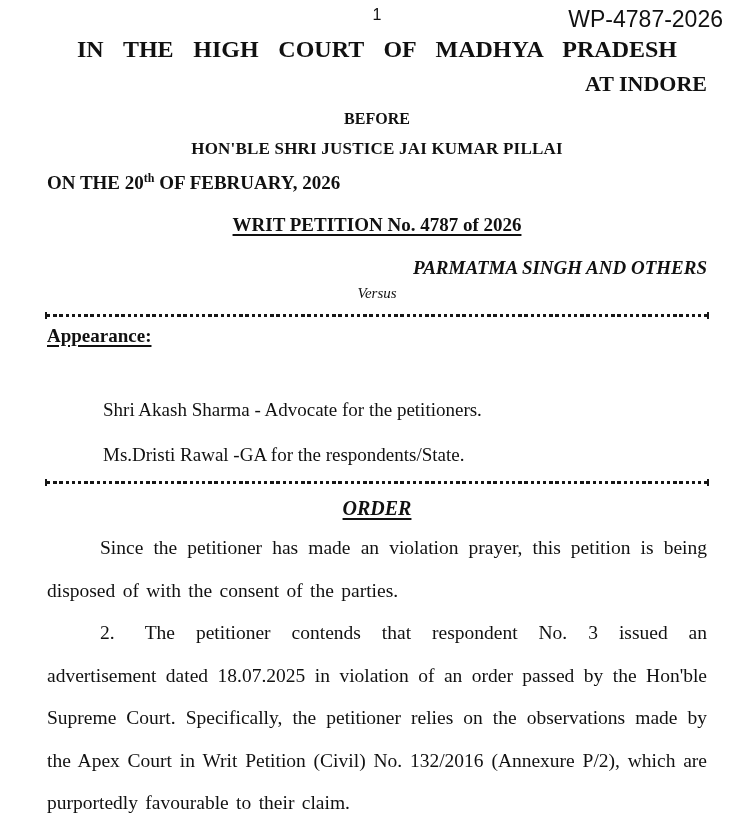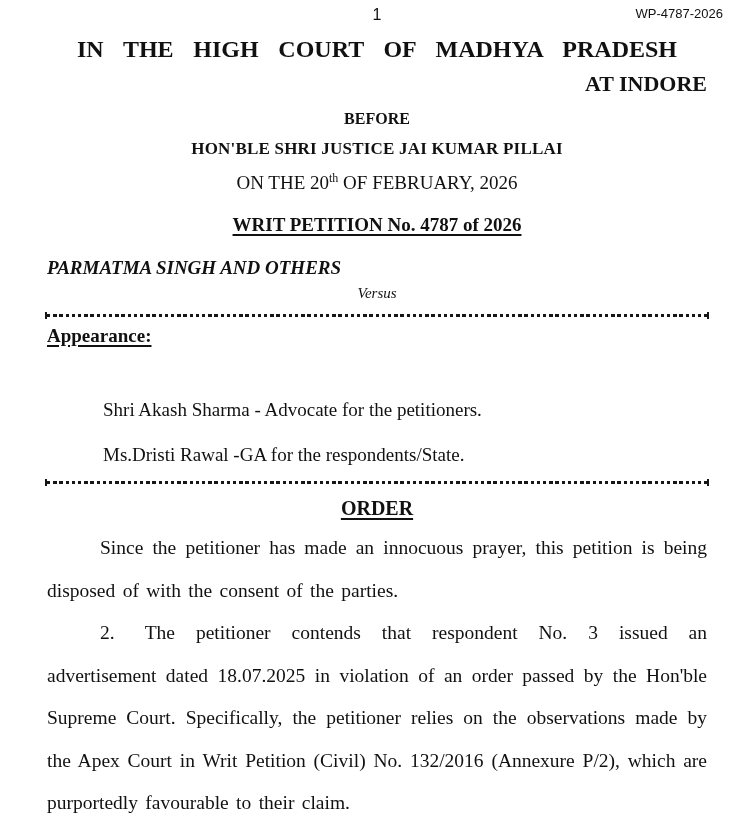"WP-4787-2026" .case-number { font-size: 13px -> 23px }
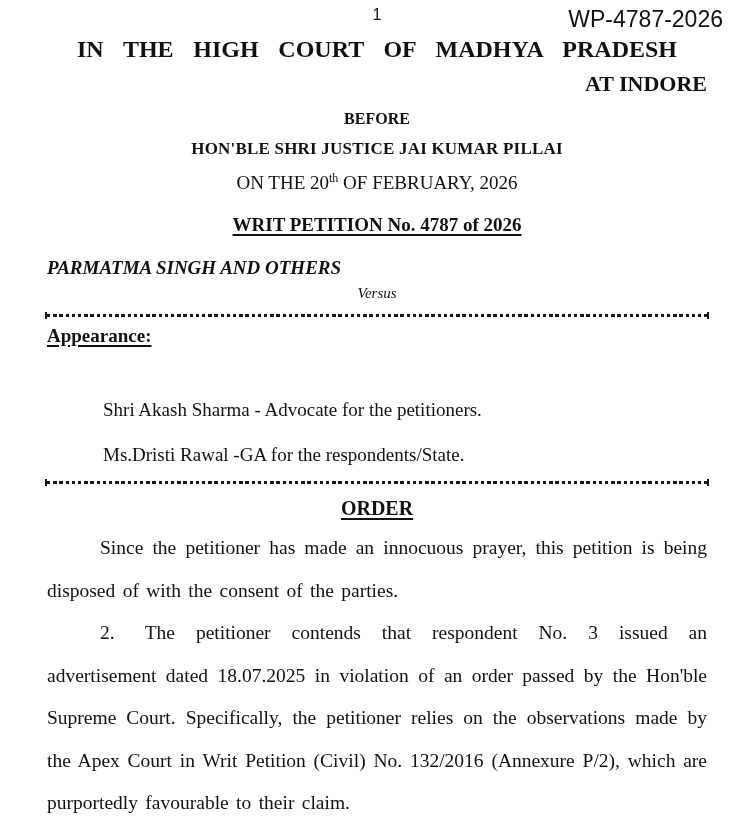"ON THE 20th OF FEBRUARY," .hearing-date { font-weight: normal -> bold; text-align: center -> none }
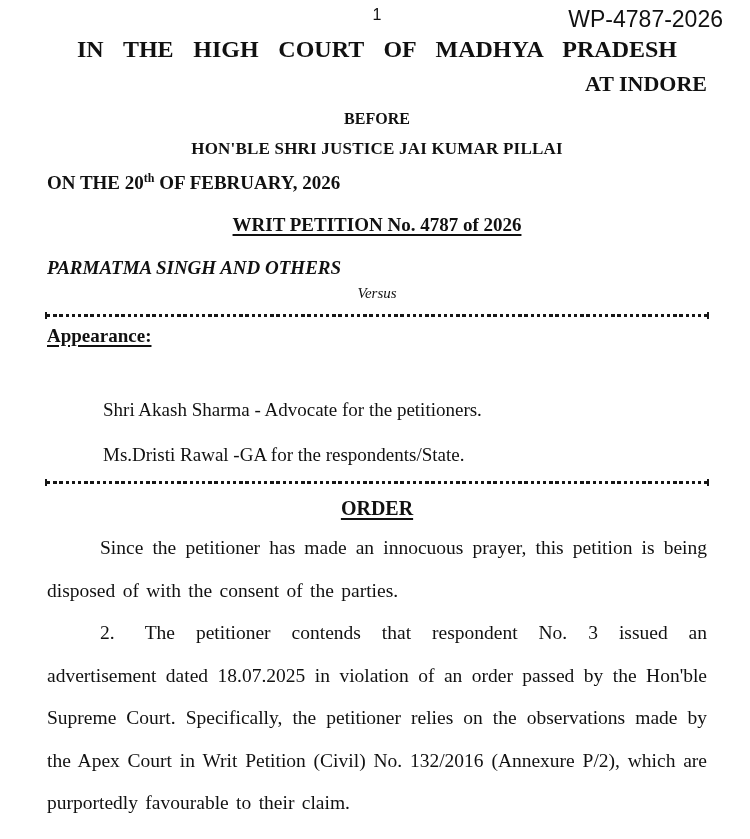"PARMATMA SINGH AND OTHERS" .petitioner, .respondent { text-align: left -> right }
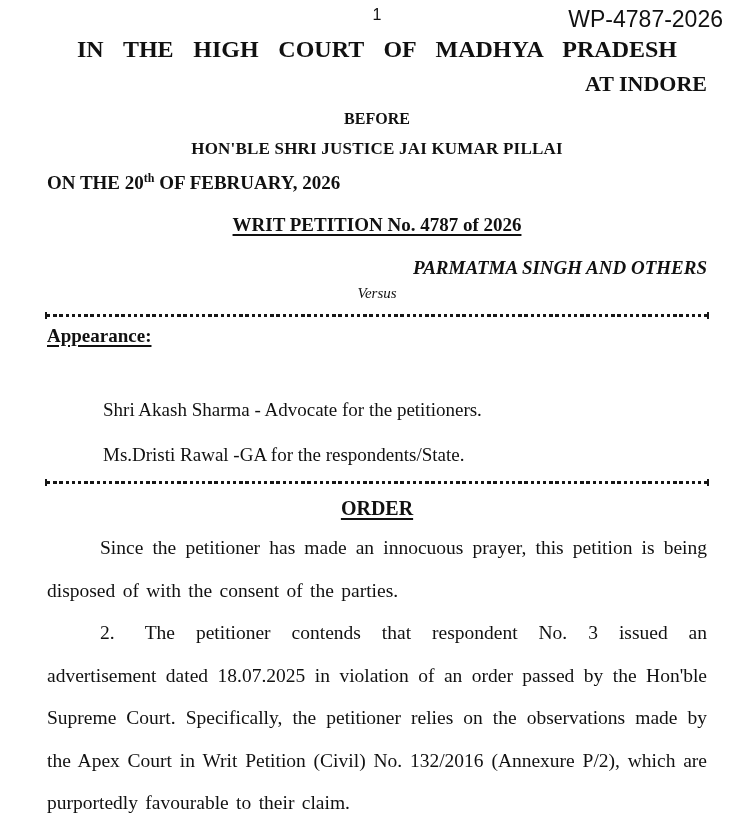"ORDER" .order-heading { font-style: none -> italic }
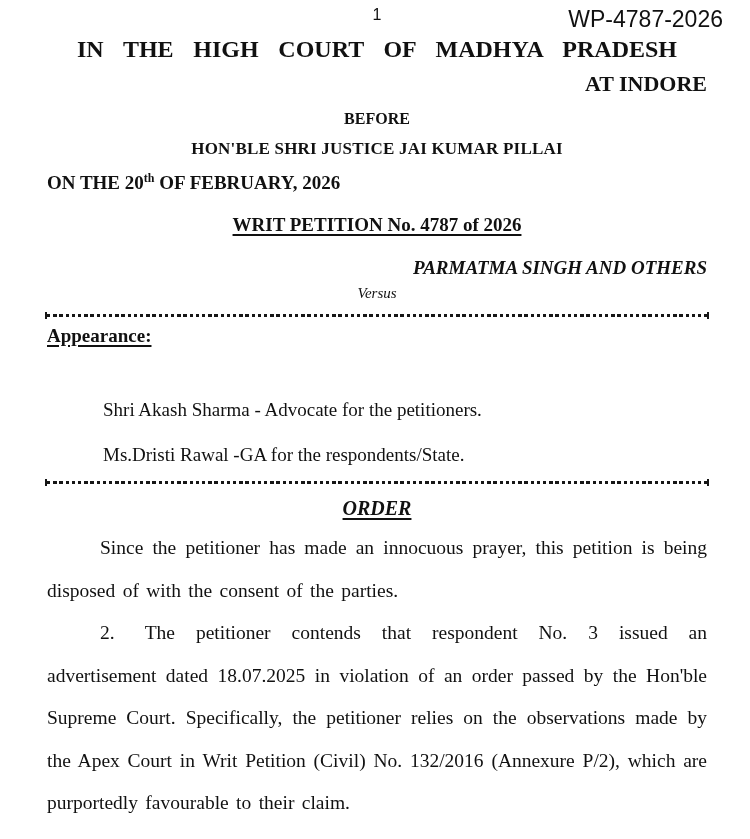"Since the petitioner has made" p.para { text: innocuous -> violation }
